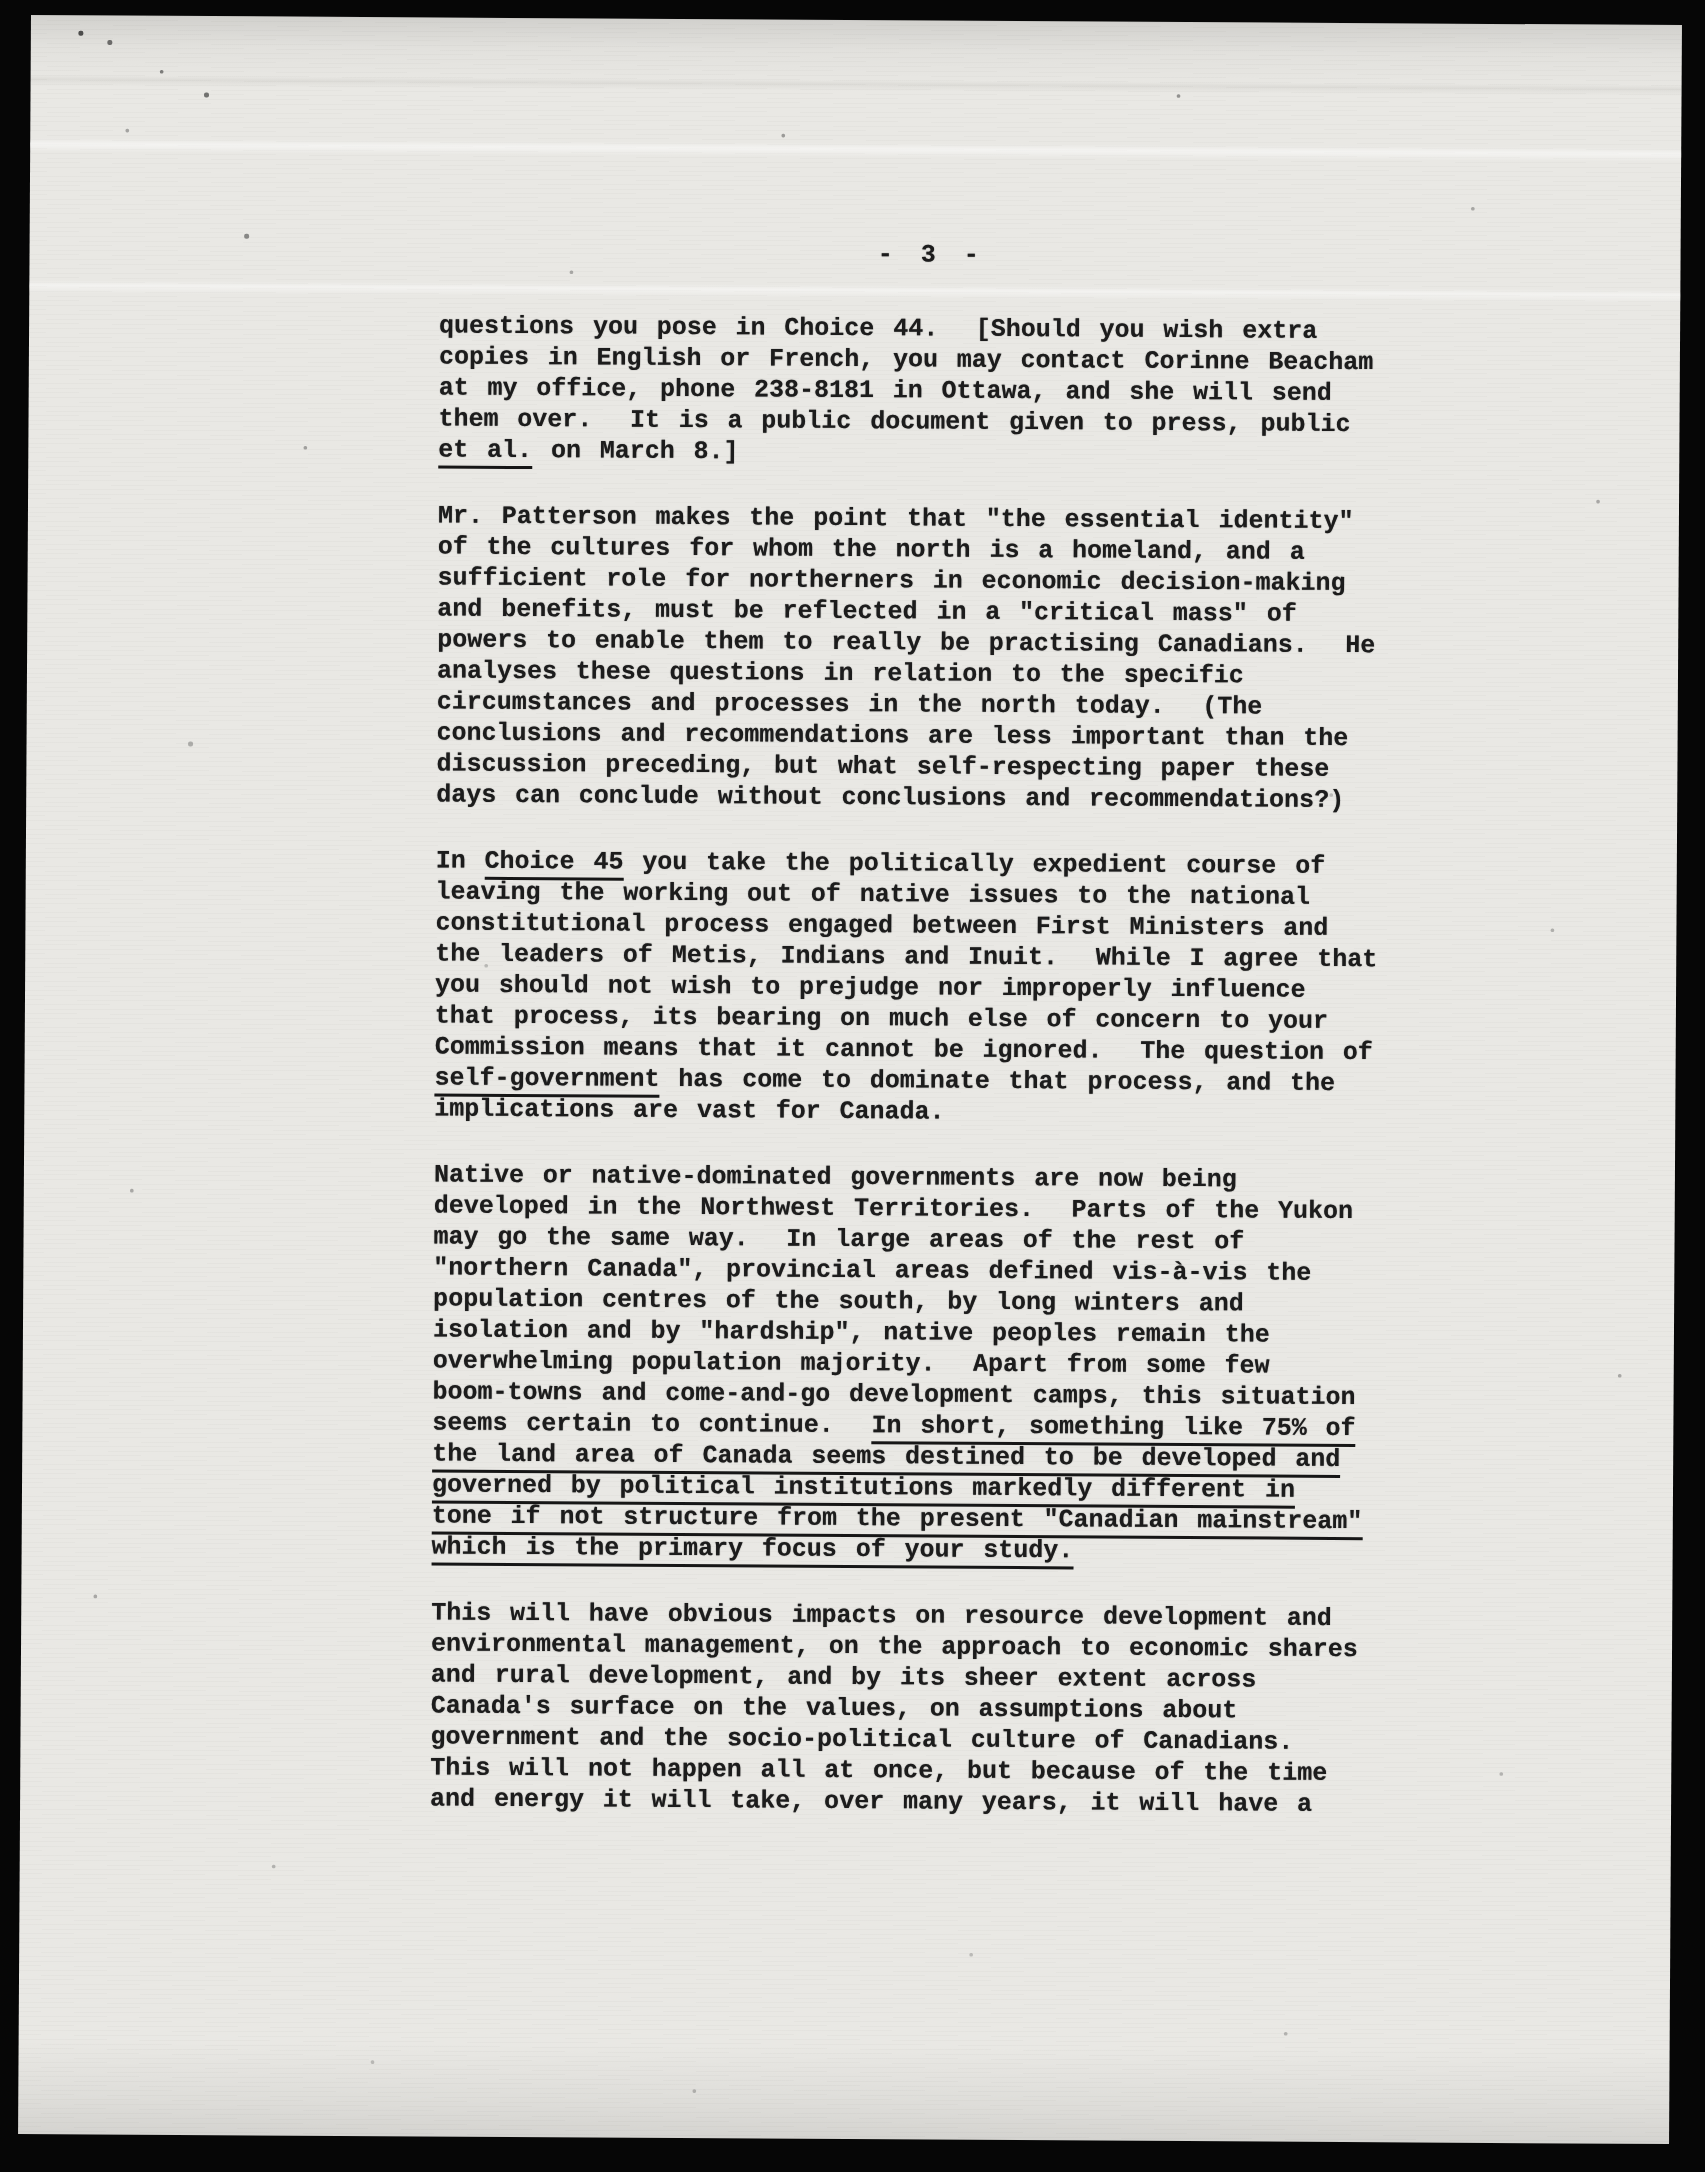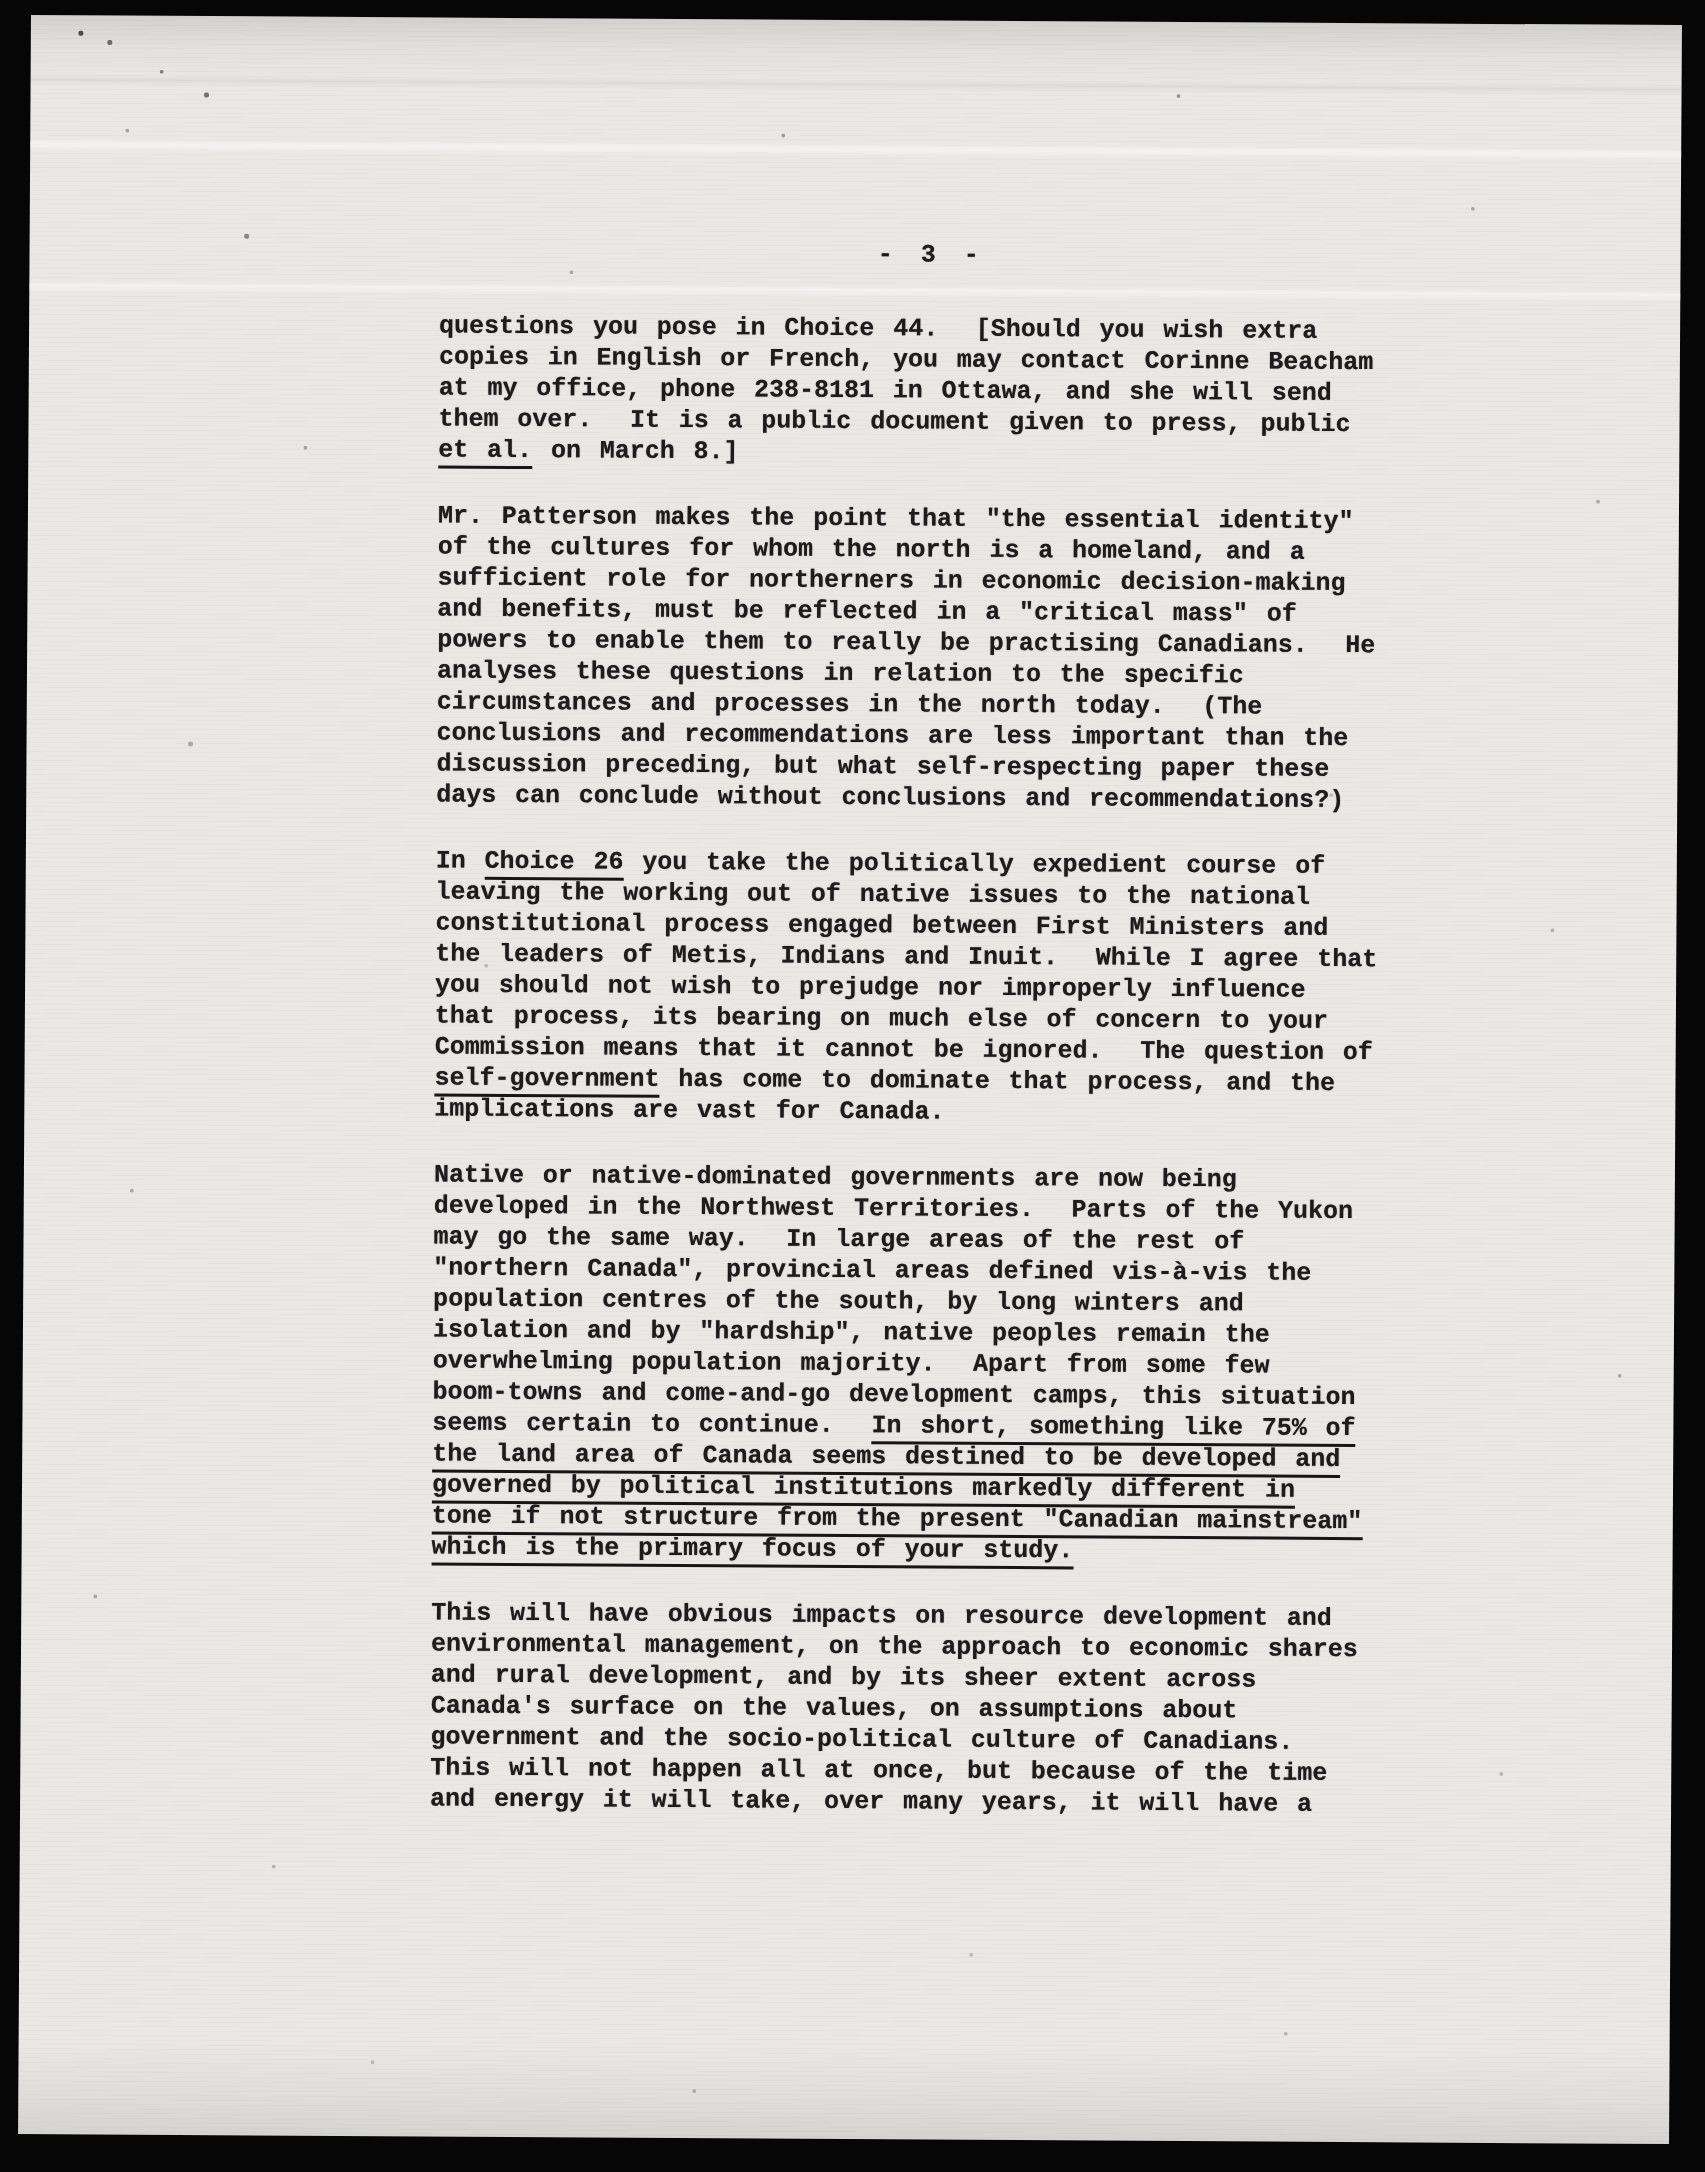"Choice 26" span.u { text: 26 -> 45 }
